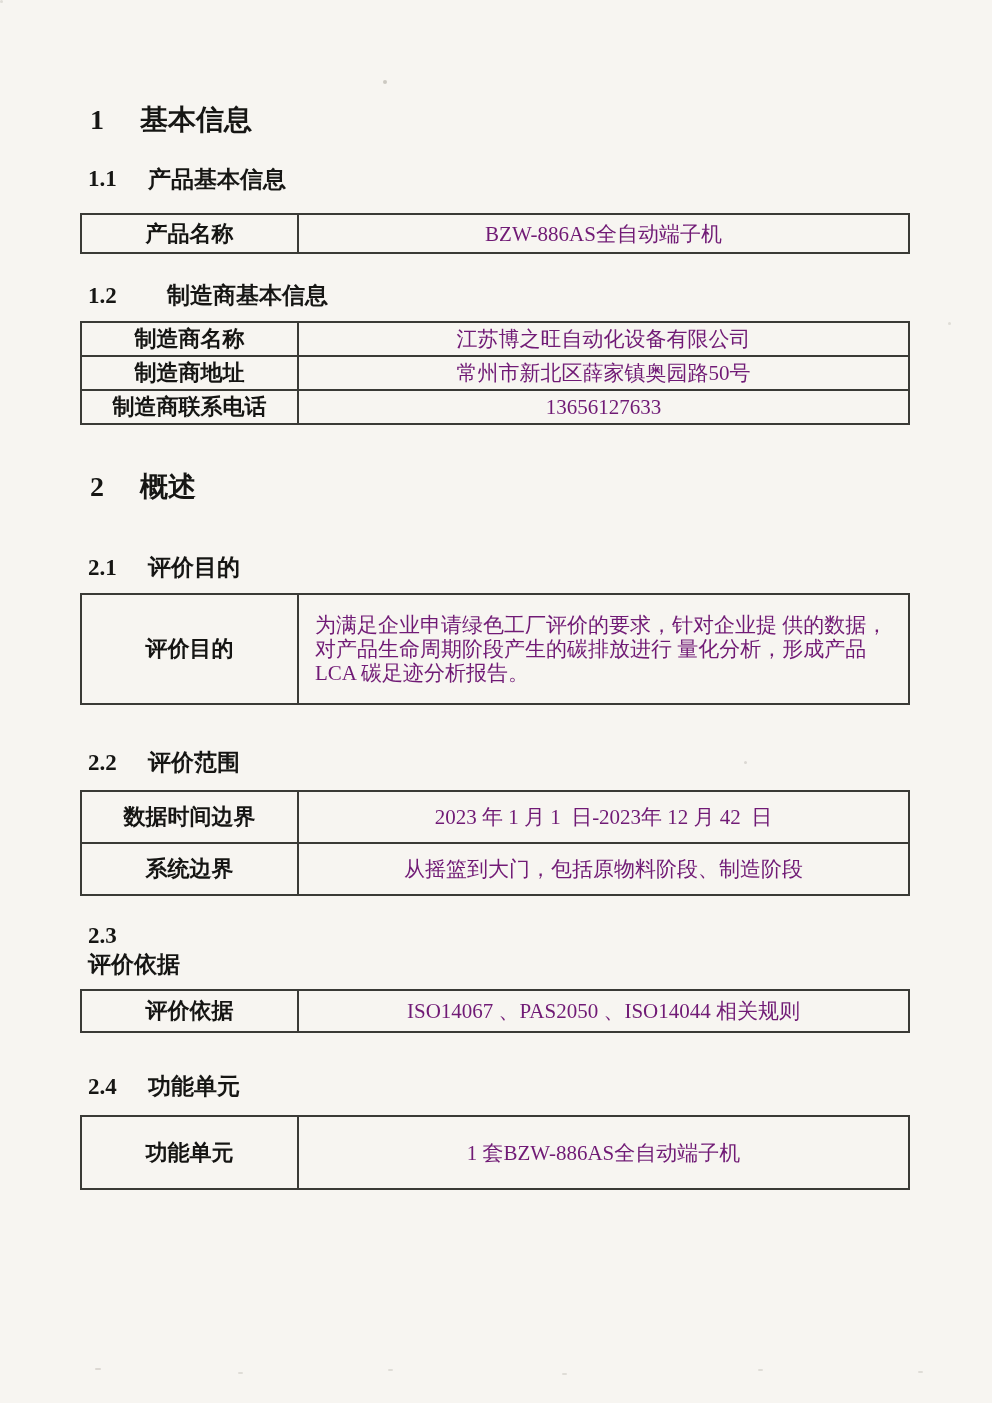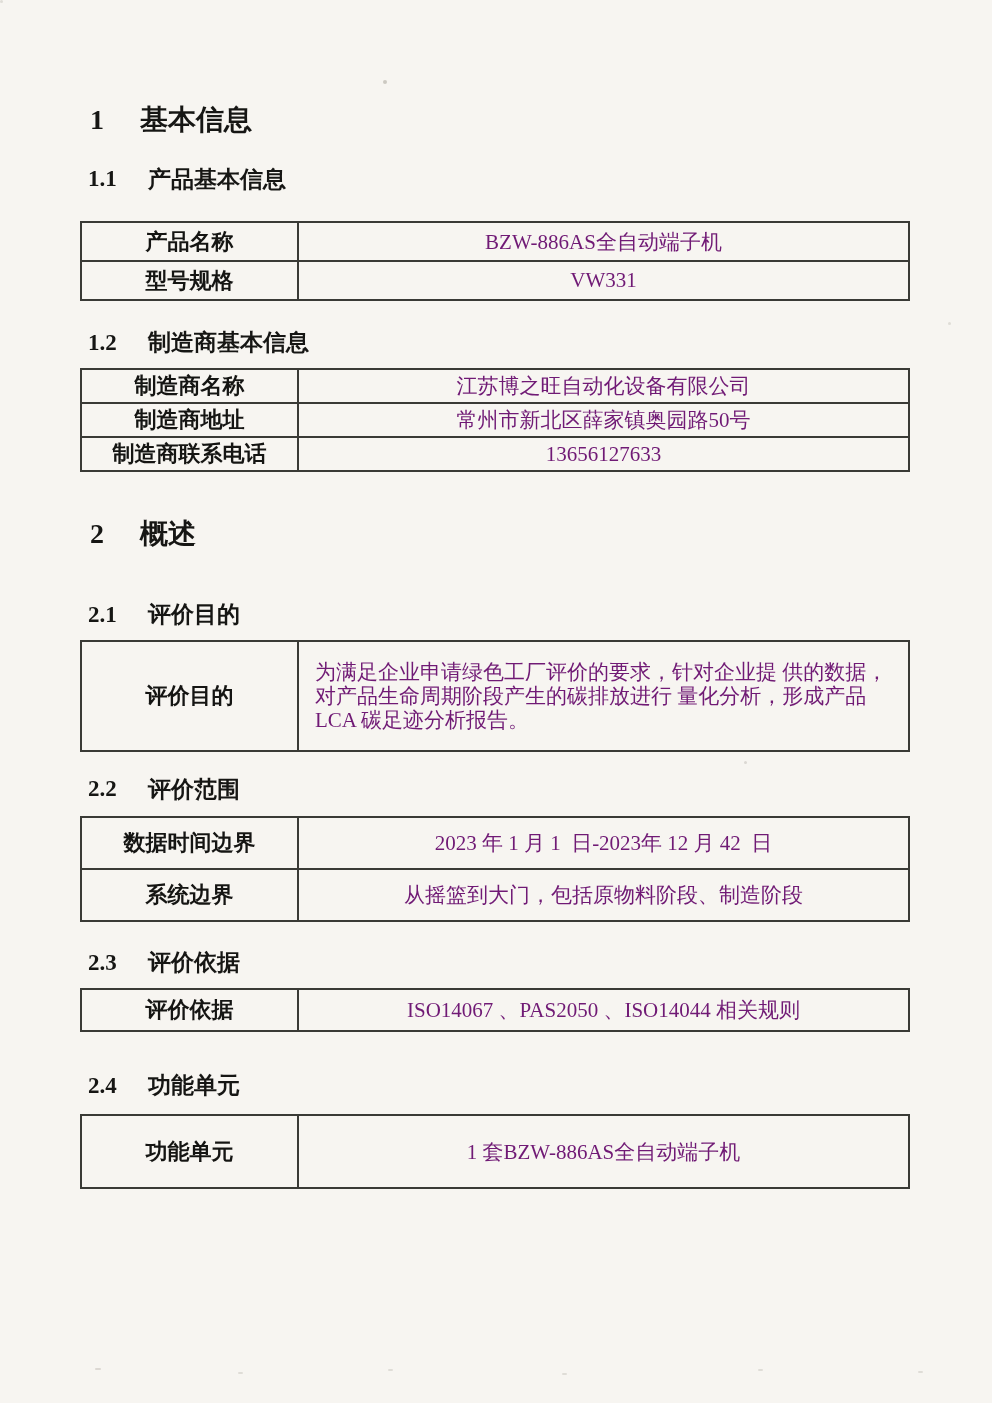"产品名称" .mt-t1 { margin-top: 28px -> 20px }
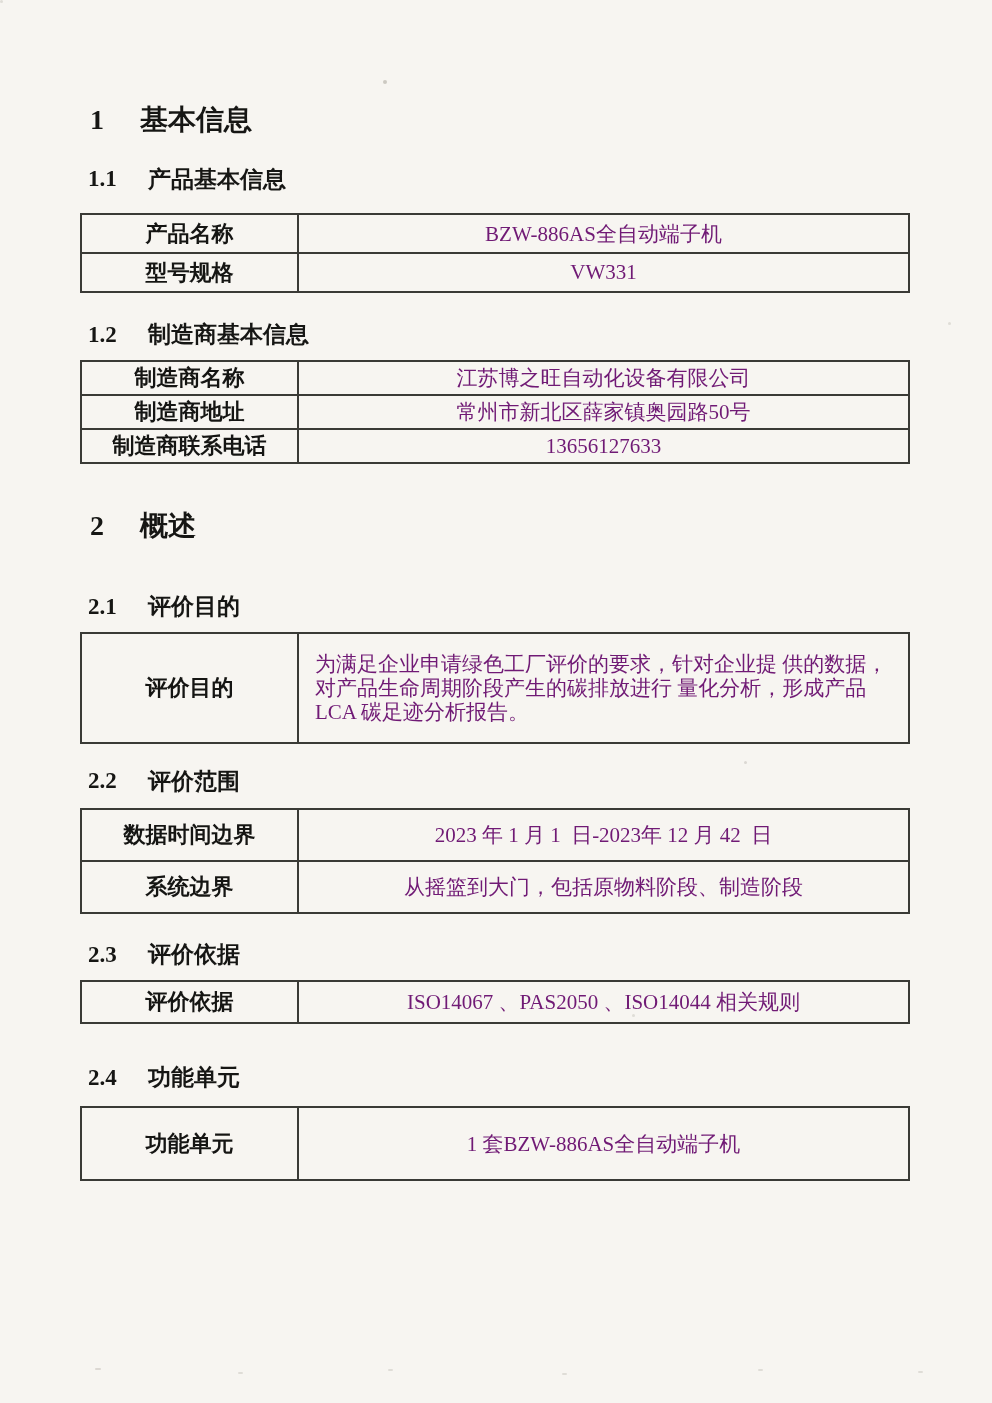"型号规格" tr { html: <tr> <td>型号规格</td> <td>VW331</td> </tr> -> none }
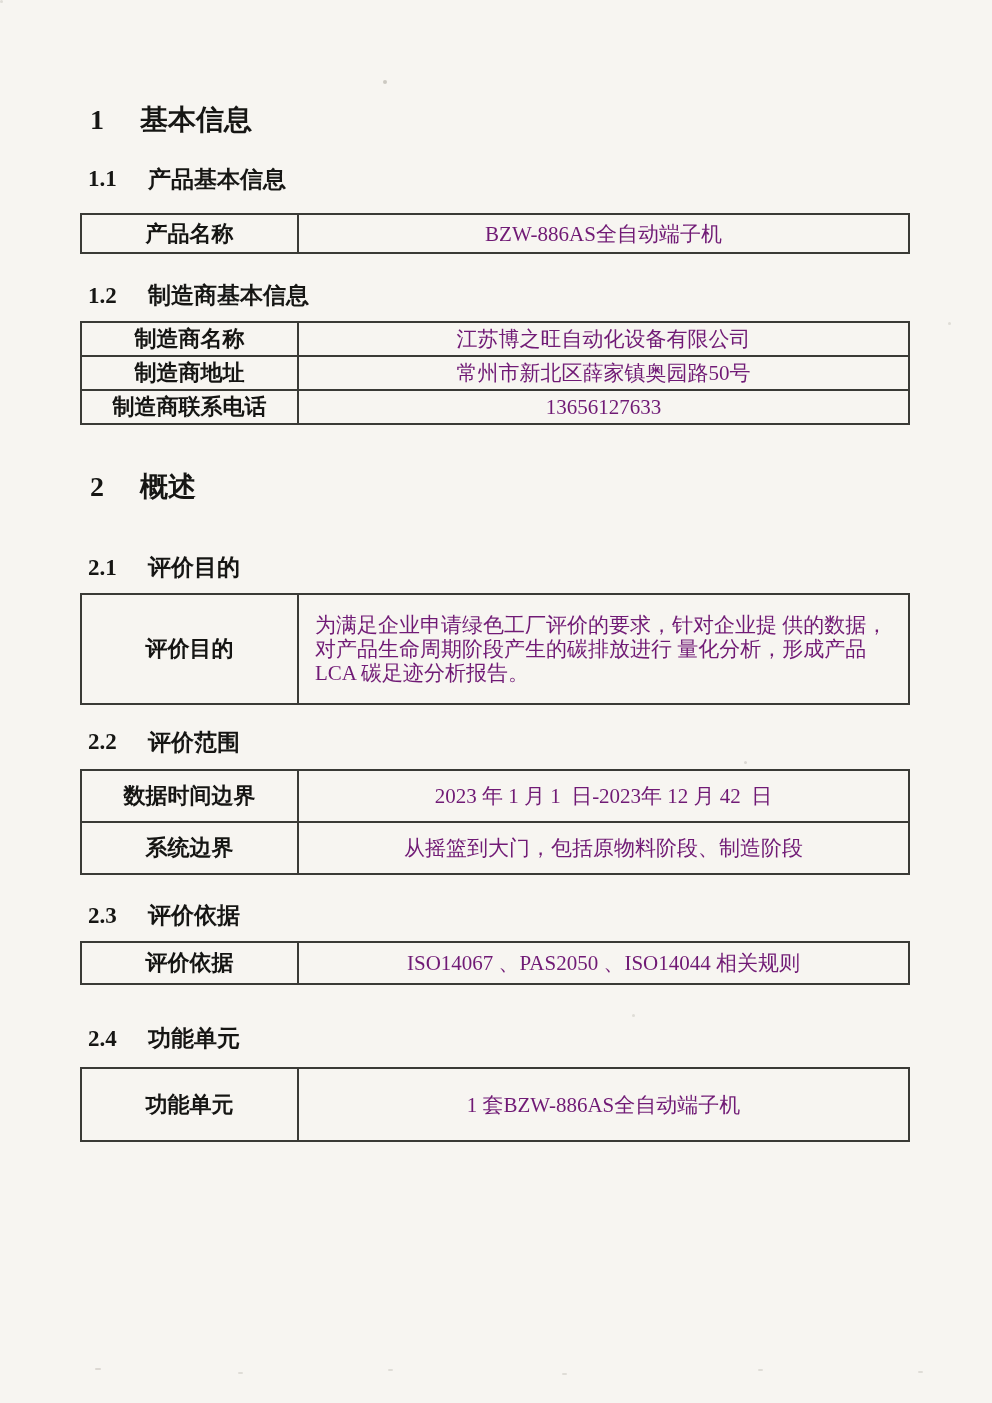"1.2" .mt-h12 { gap: none -> 19px }
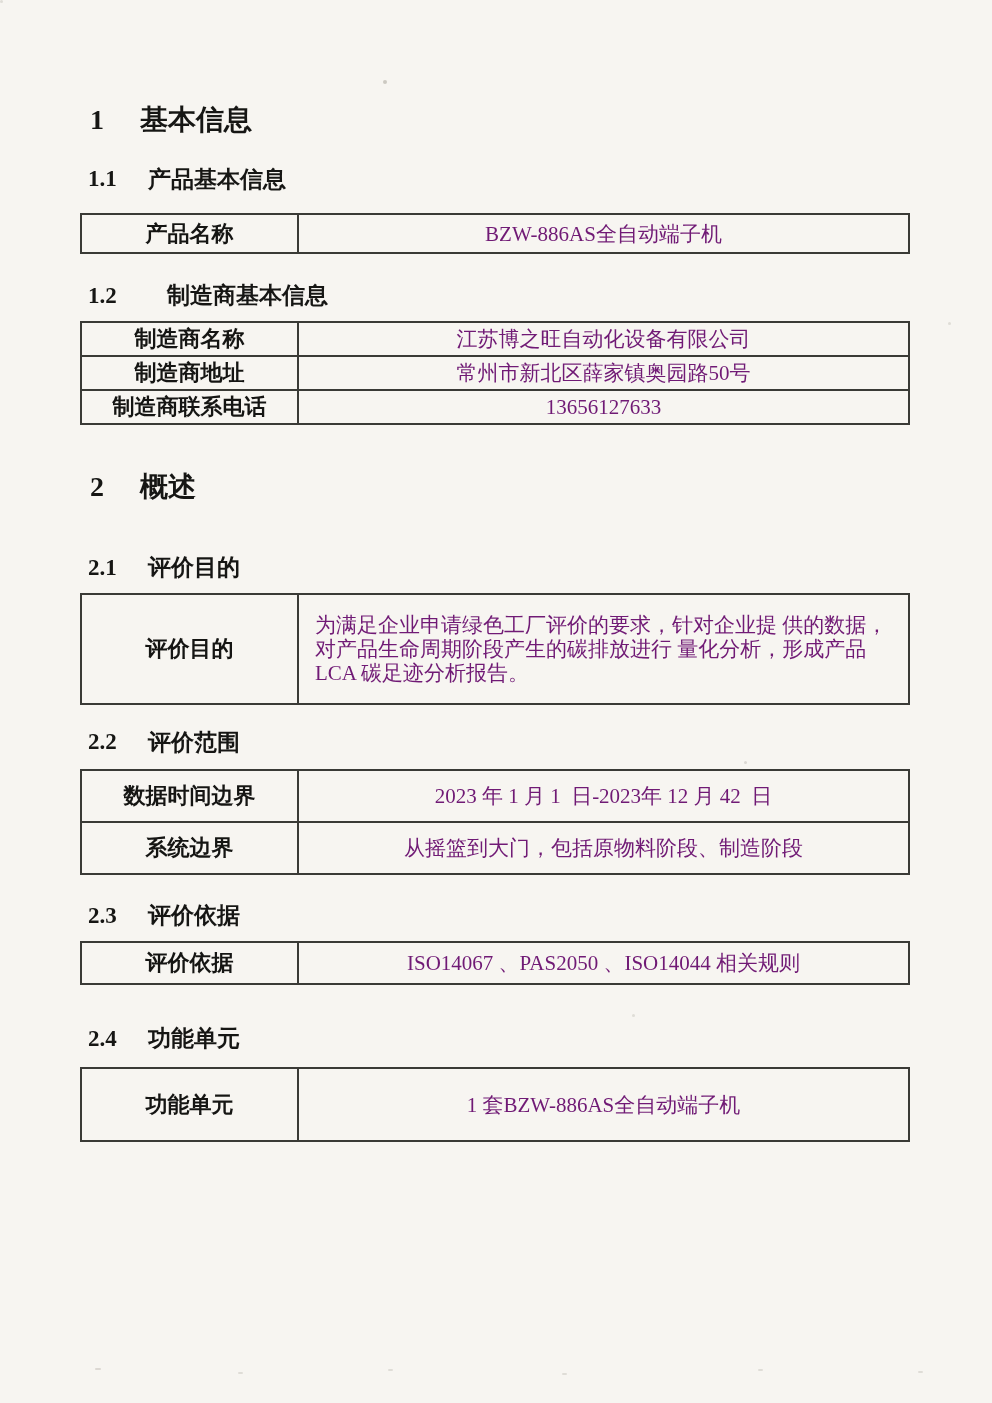"2.2" .mt-h22 { align-items: center -> none; margin-top: 23px -> 43px }
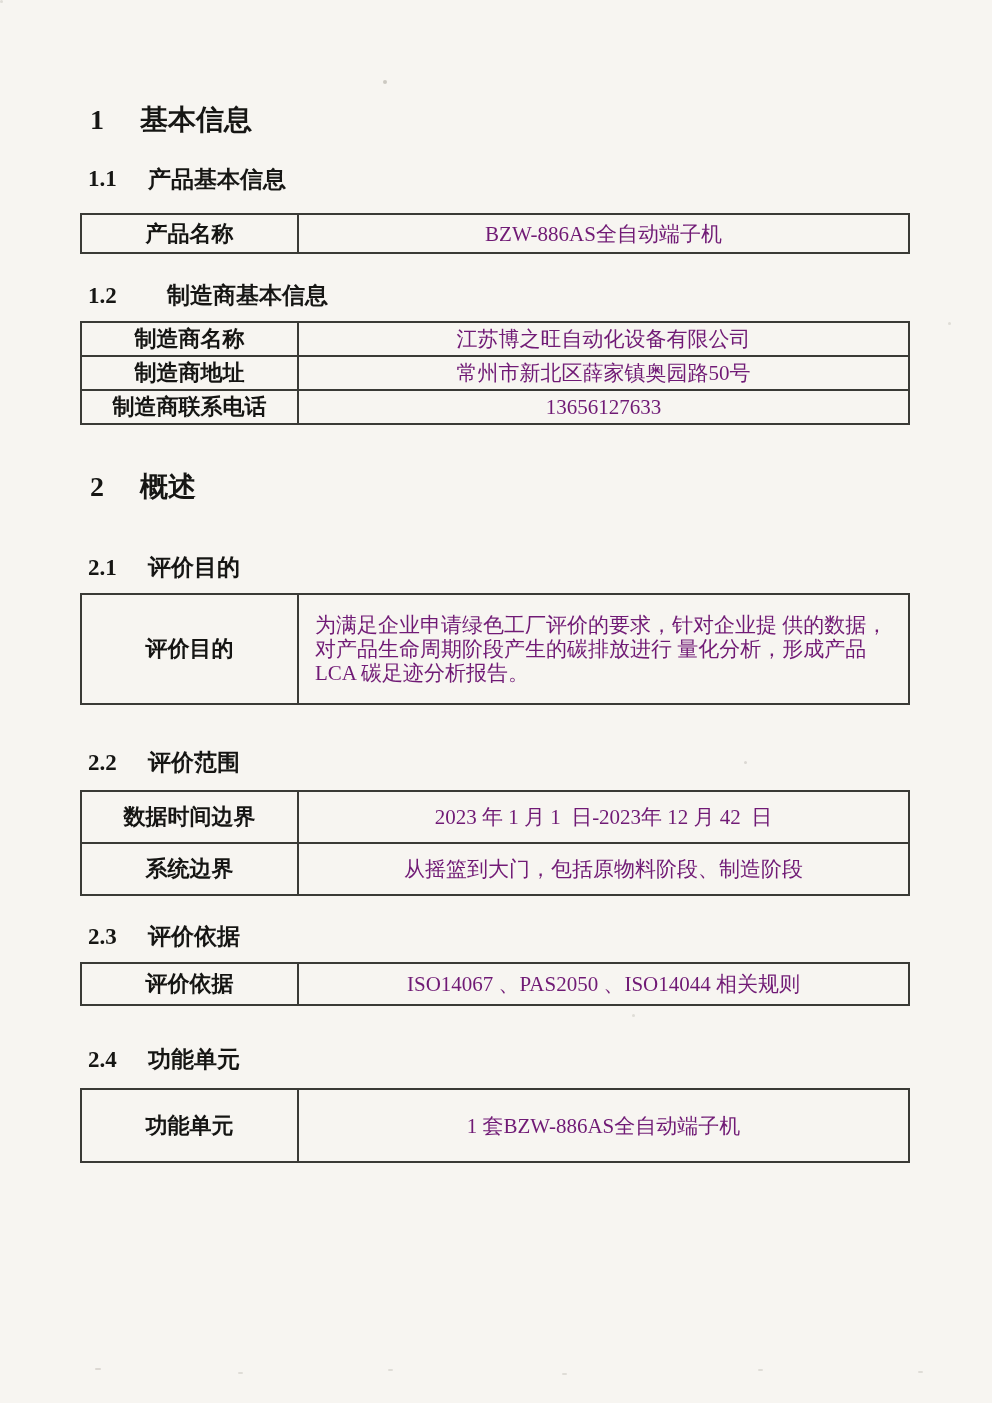"2.3" .mt-h23 { flex-direction: none -> column }
